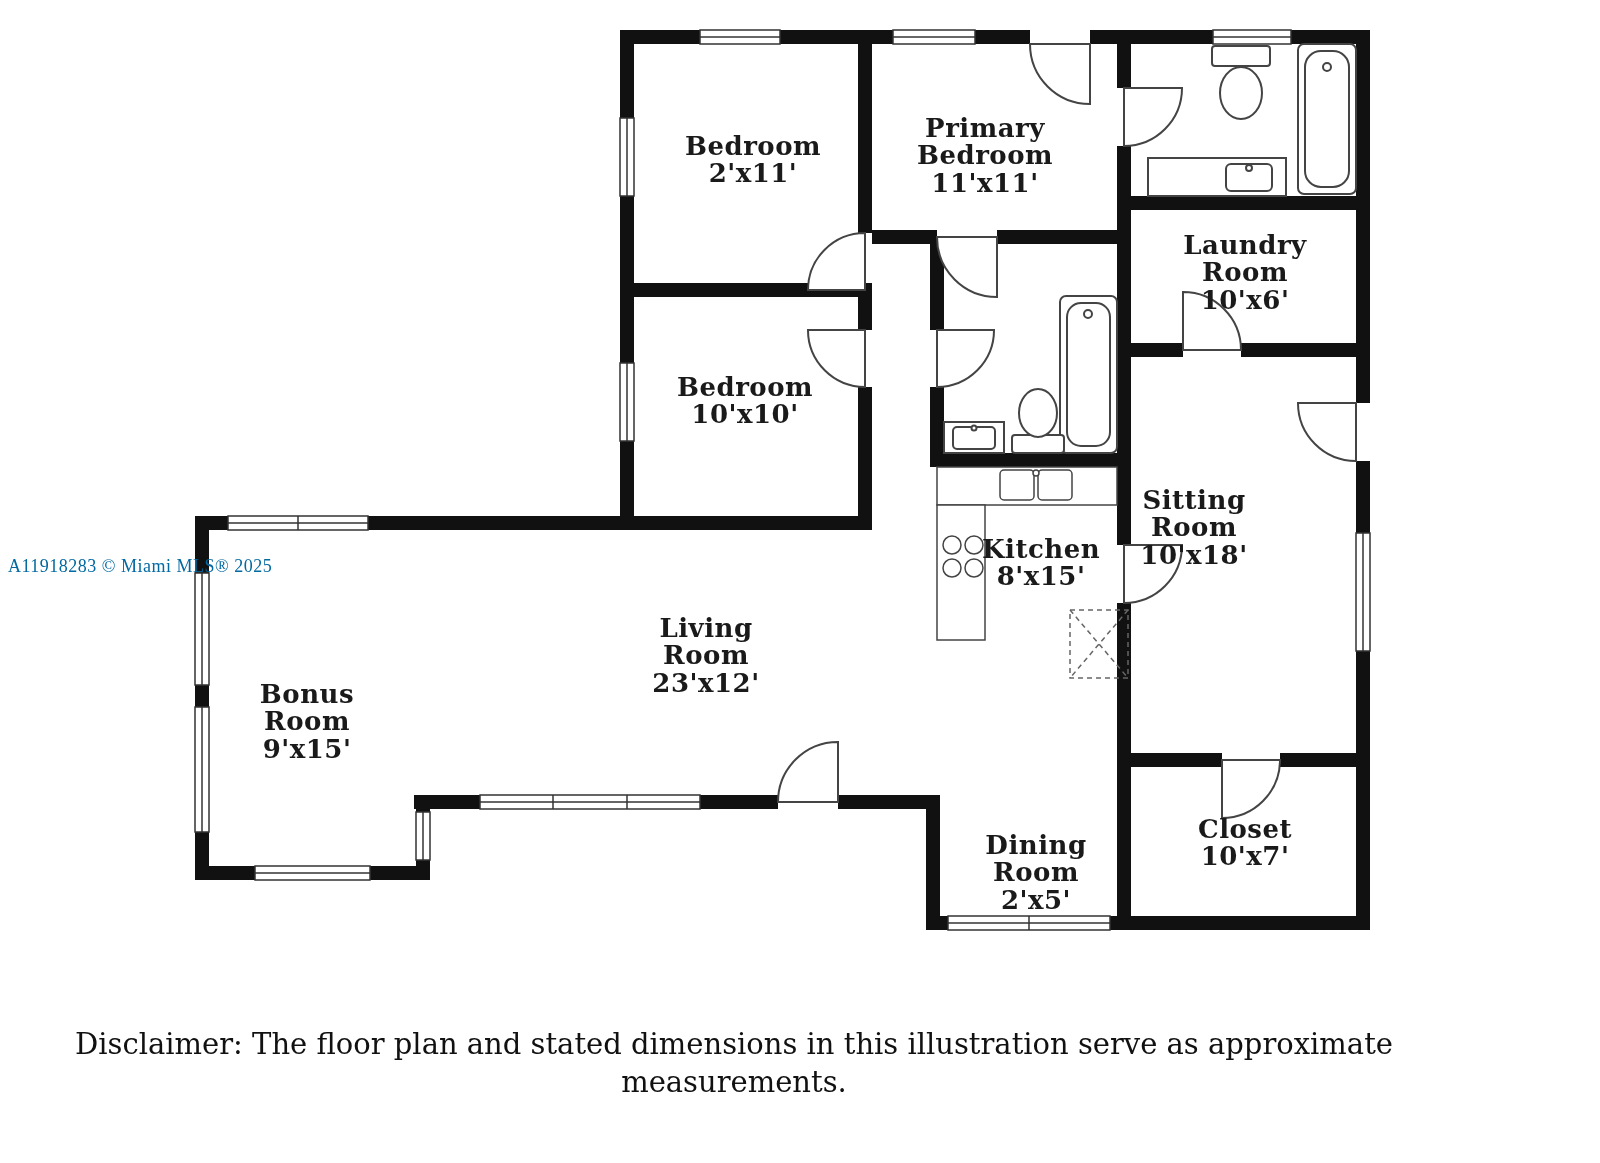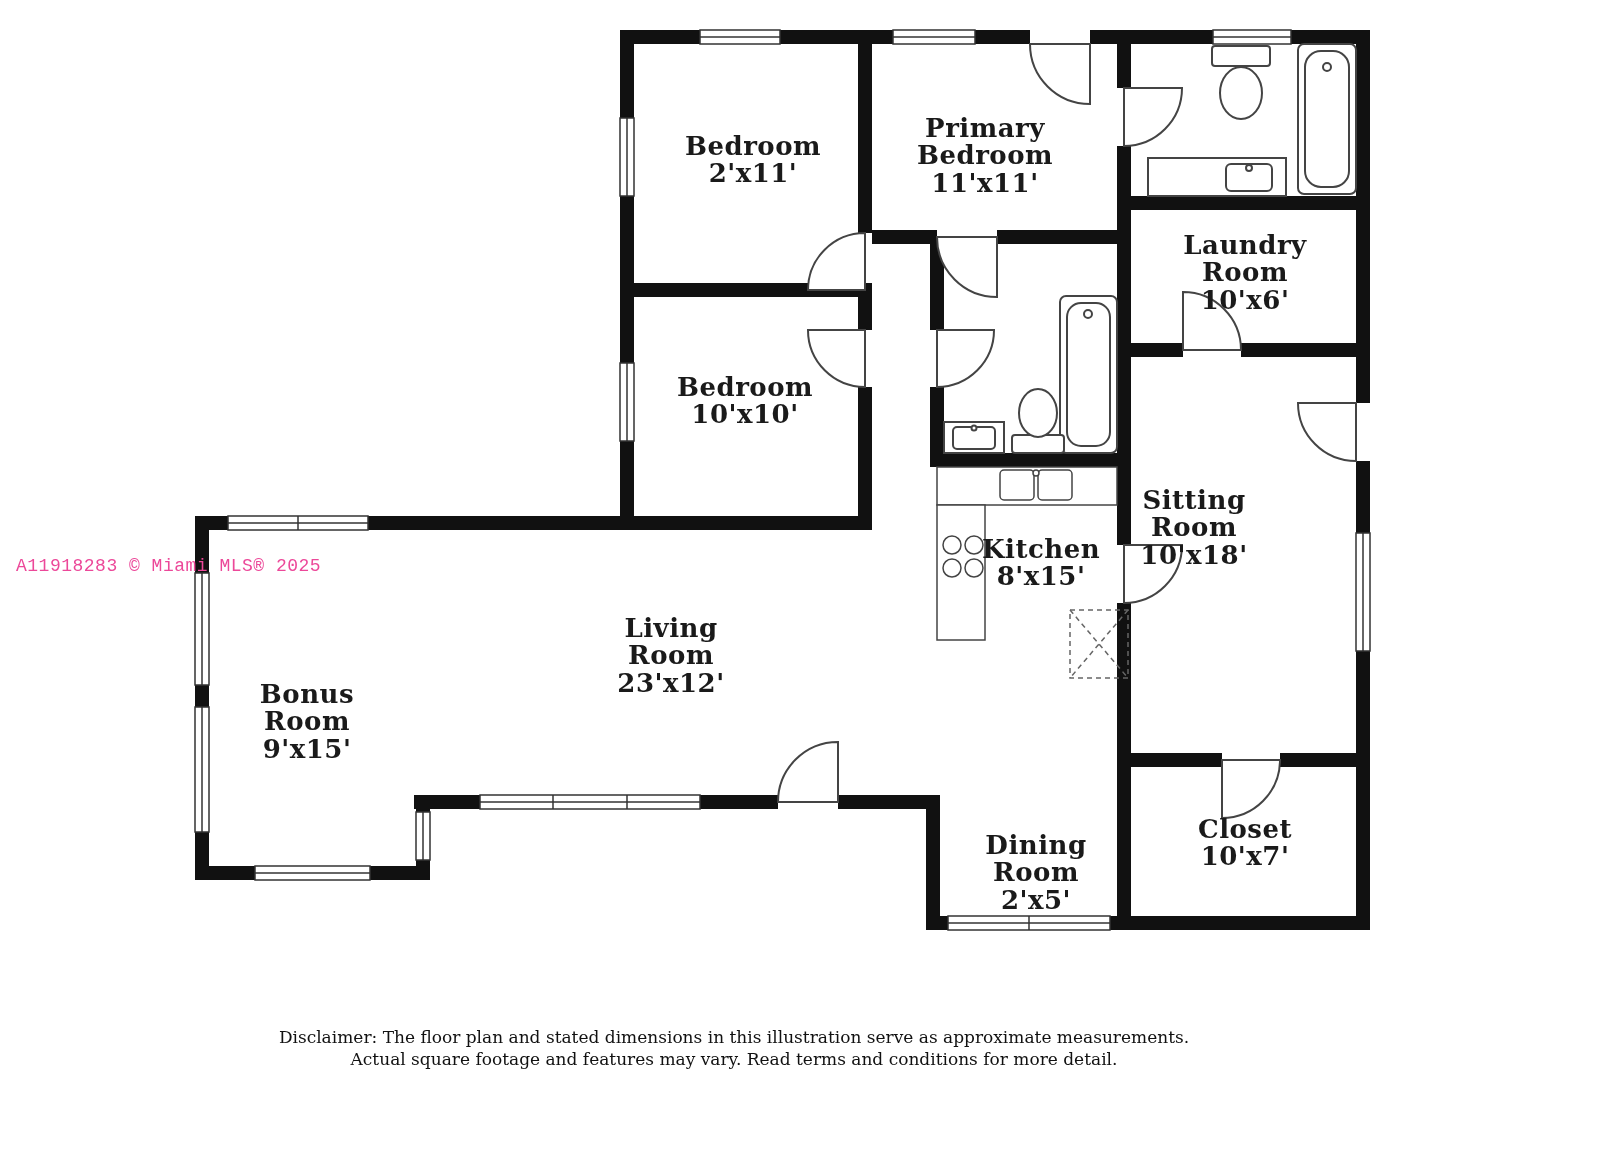"A11918283 © Miami MLS® 2025" .watermark { color: #ec4899 -> #0369a1; font-family: Liberation Mono, monospace -> Liberation Serif, serif; left: 16px -> 8px }
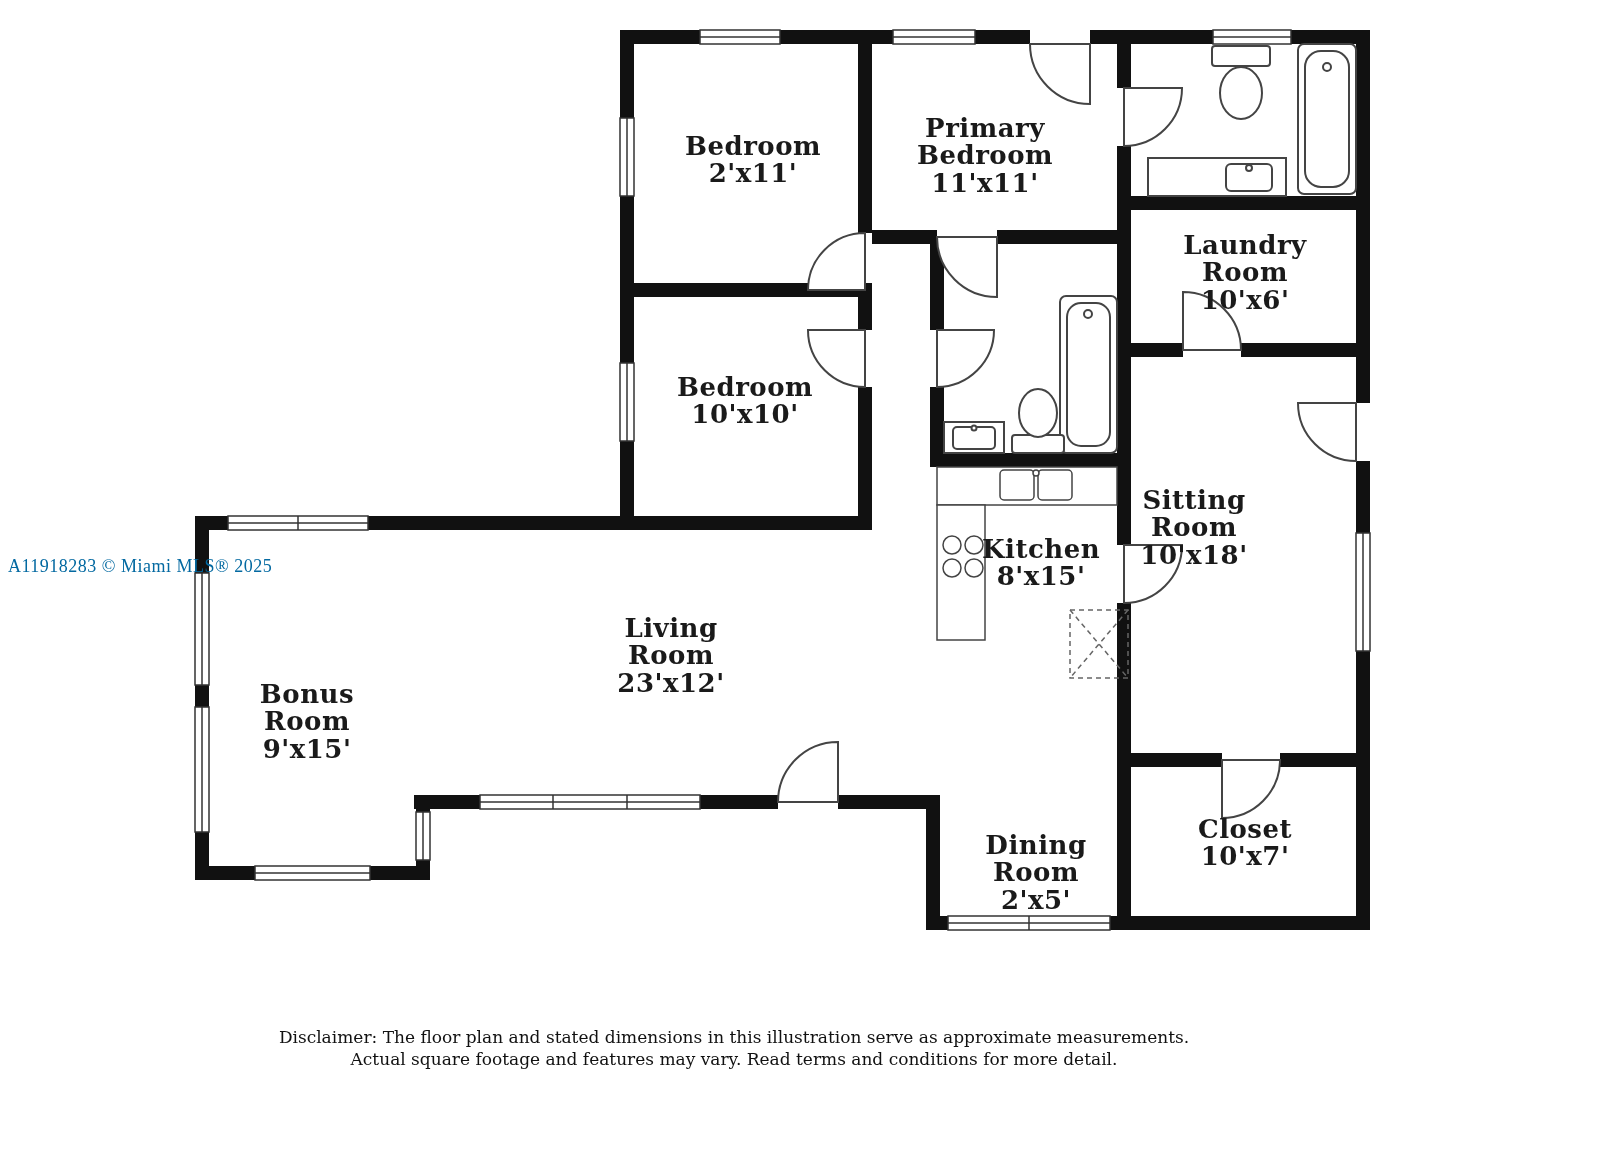"Living" div.room-label { left: 671px -> 706px }
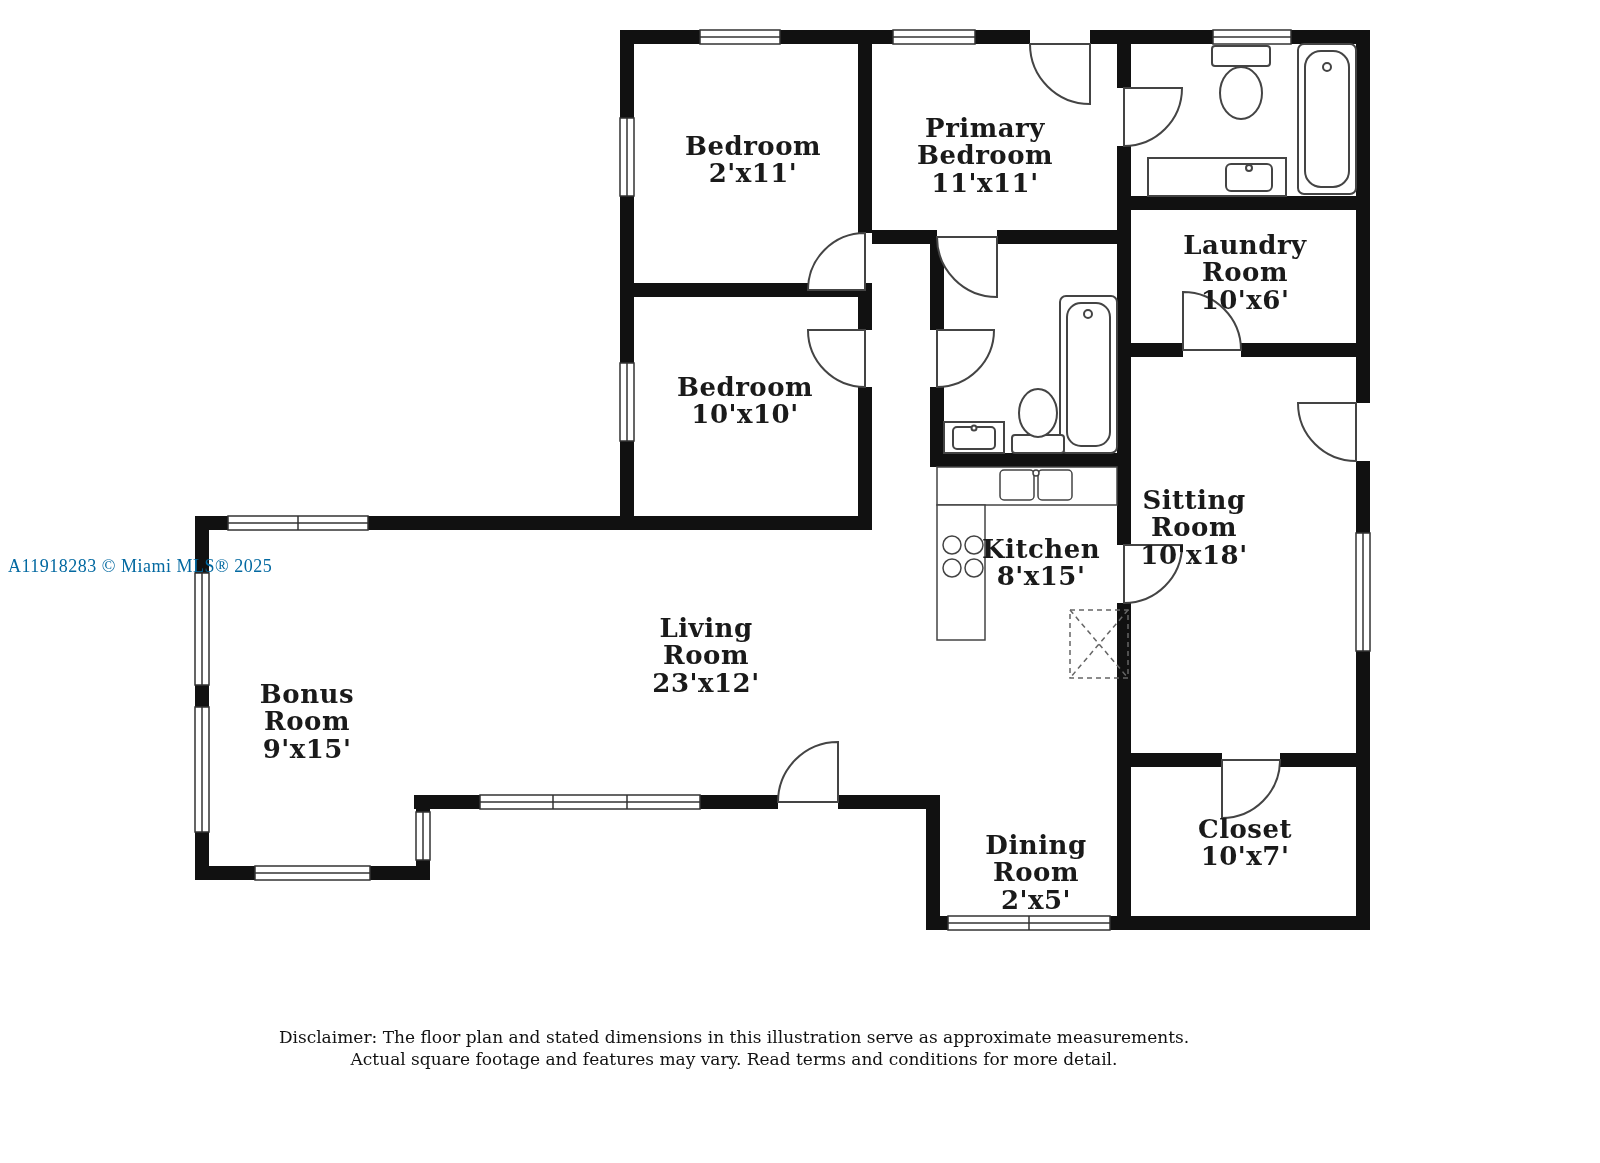"Disclaimer: The floor plan and" .disclaimer { font-size: 17px -> 29px }
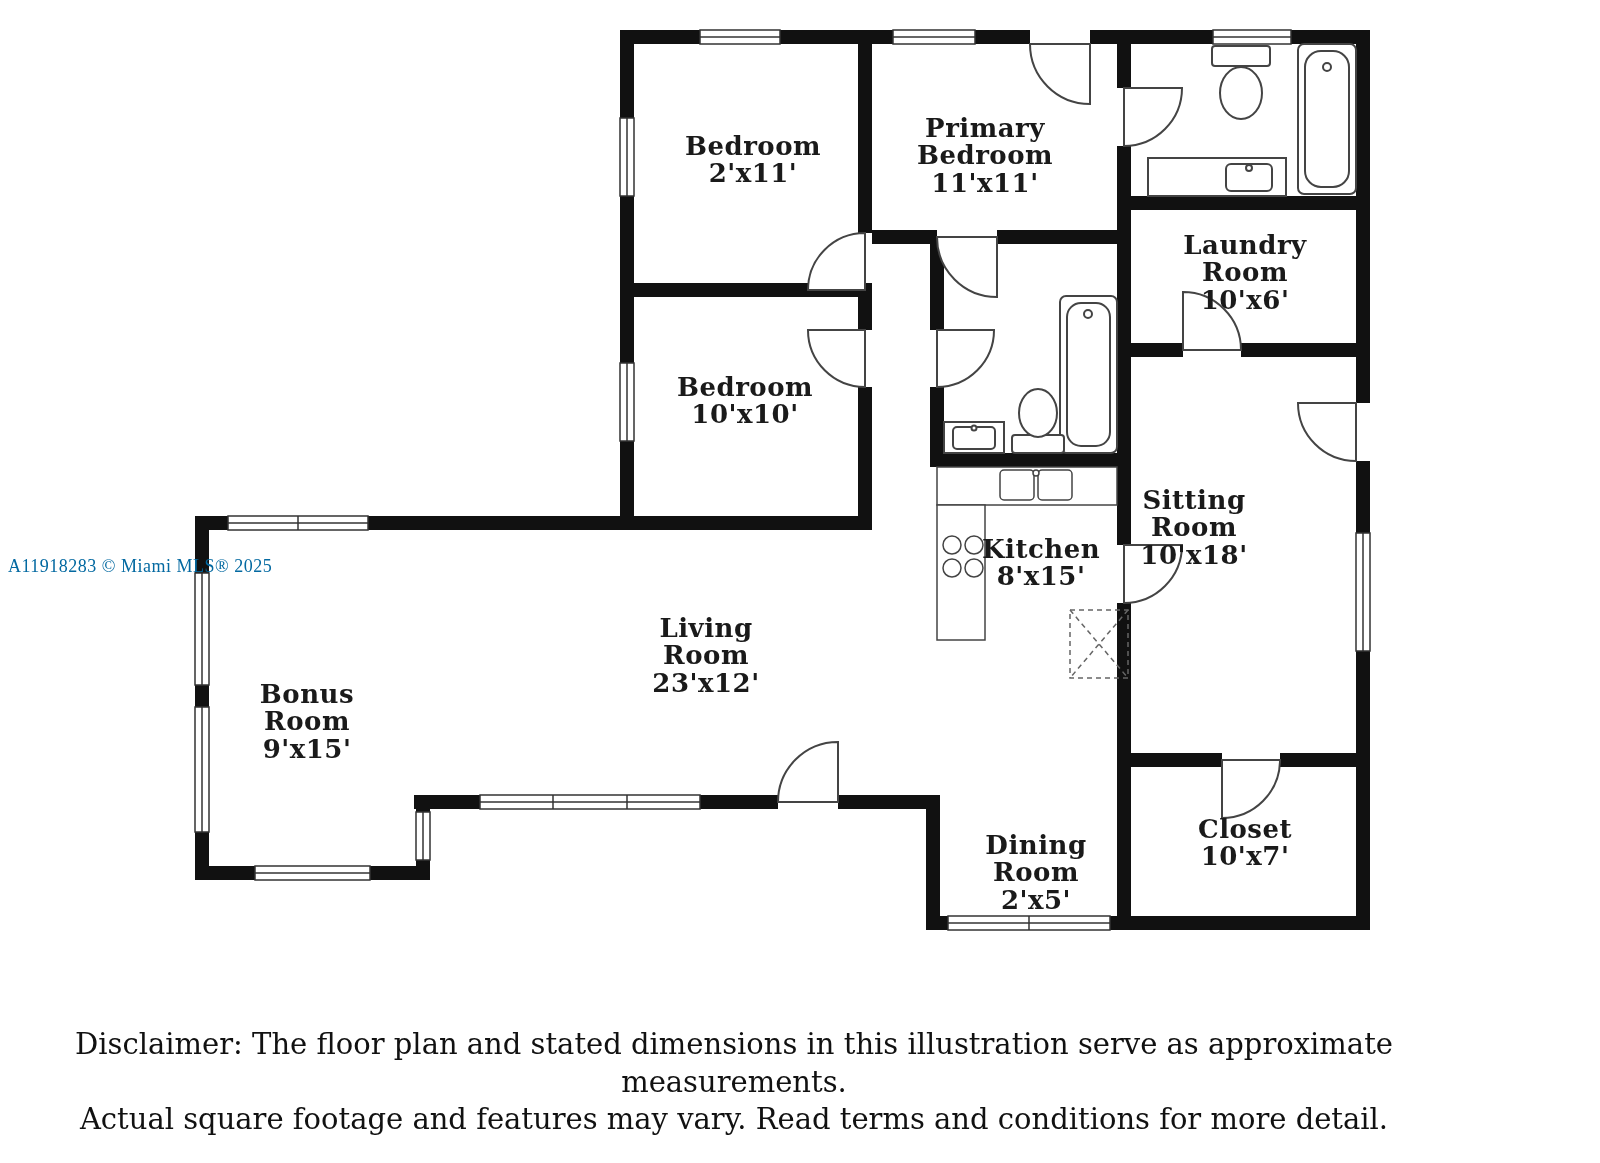"Actual square footage and features" div { html: <div>Actual square footage and features may vary. Read terms and conditions for more detail.</div> -> none }
